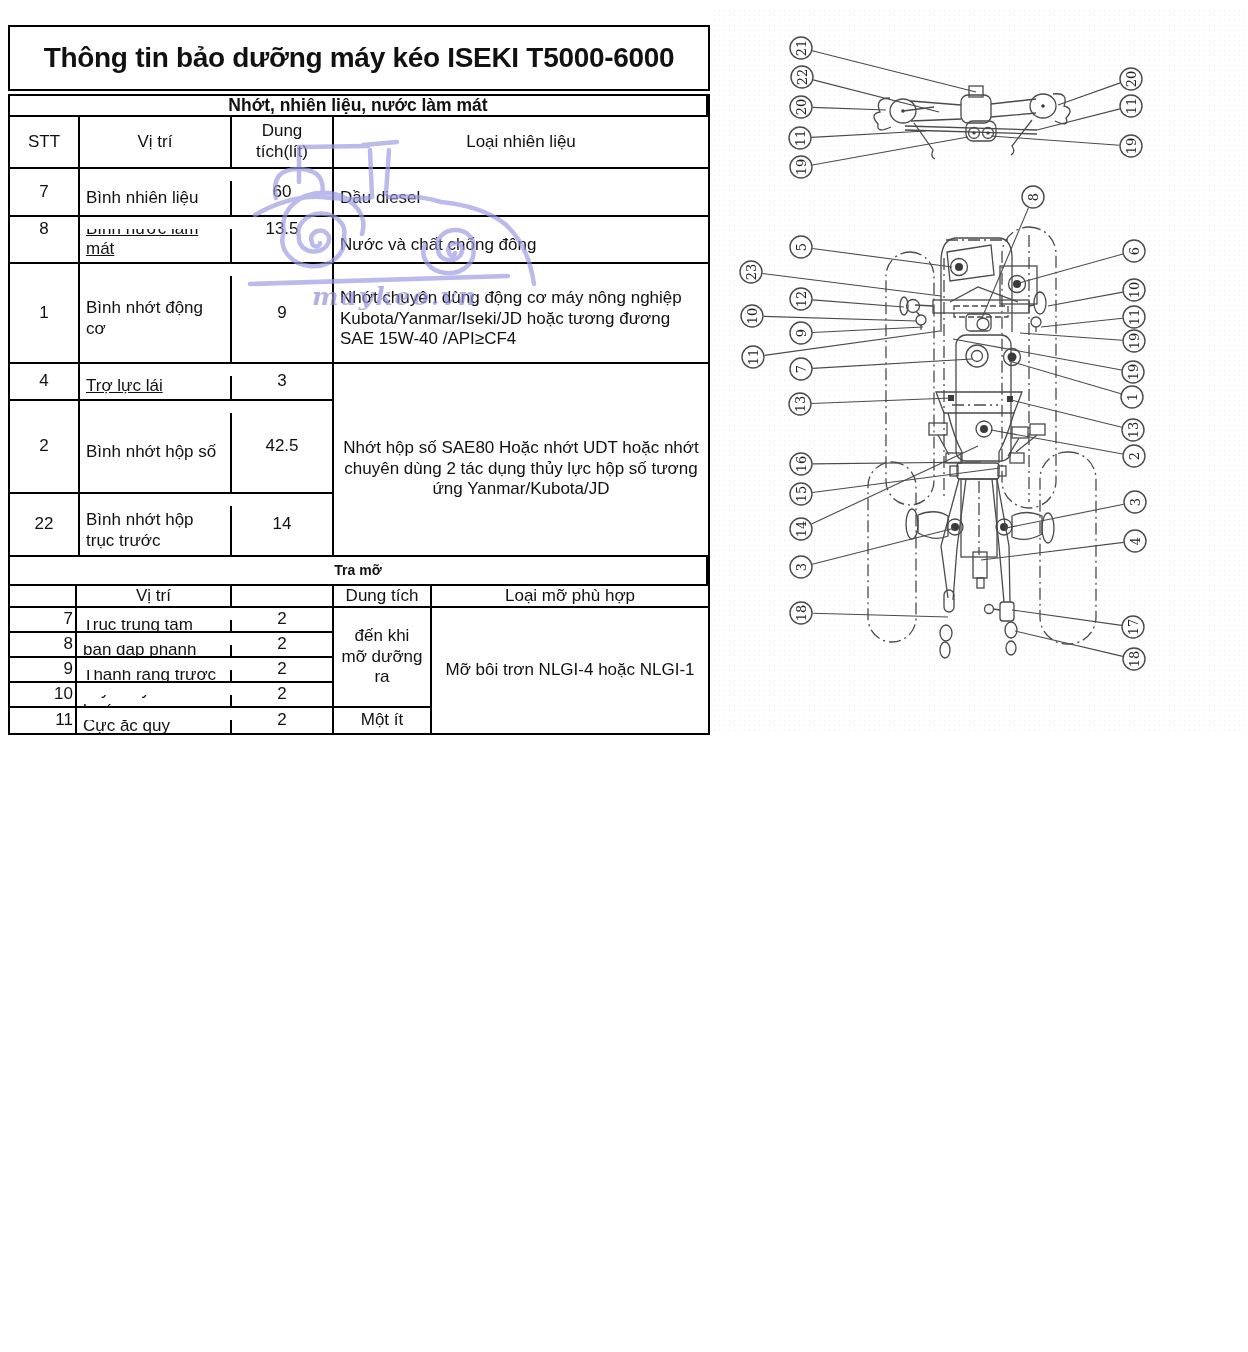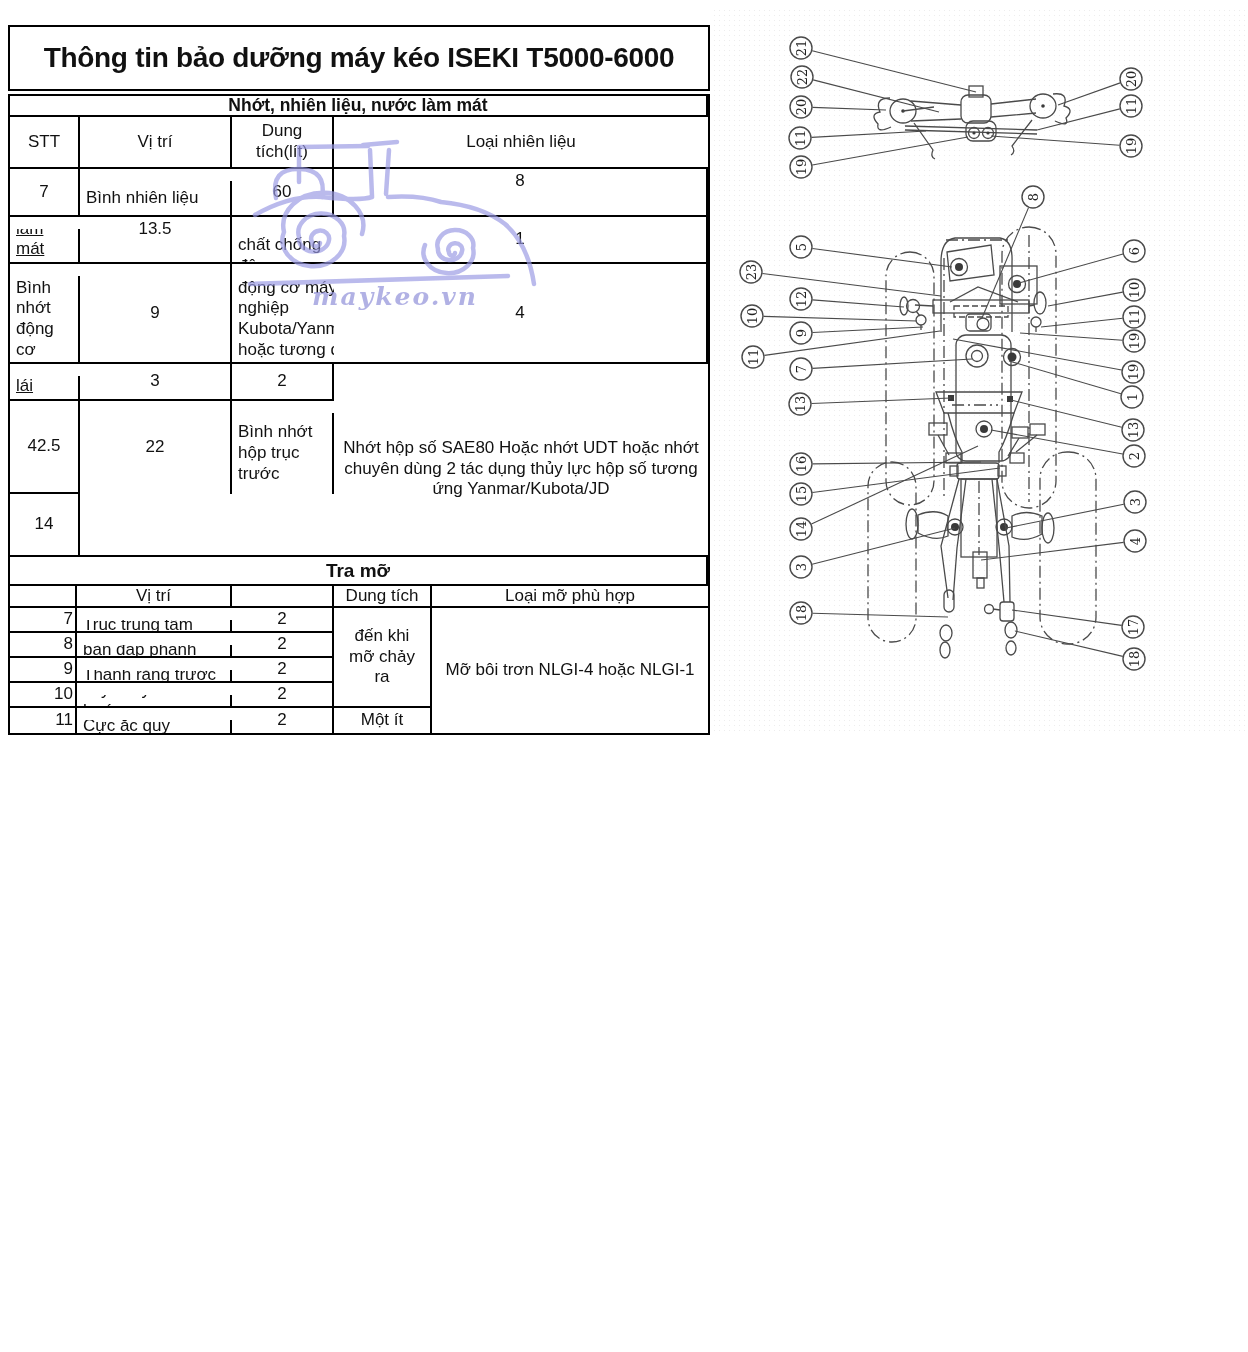"Dầu diesel" div.c { html: none -> <div>Dầu diesel</div> }
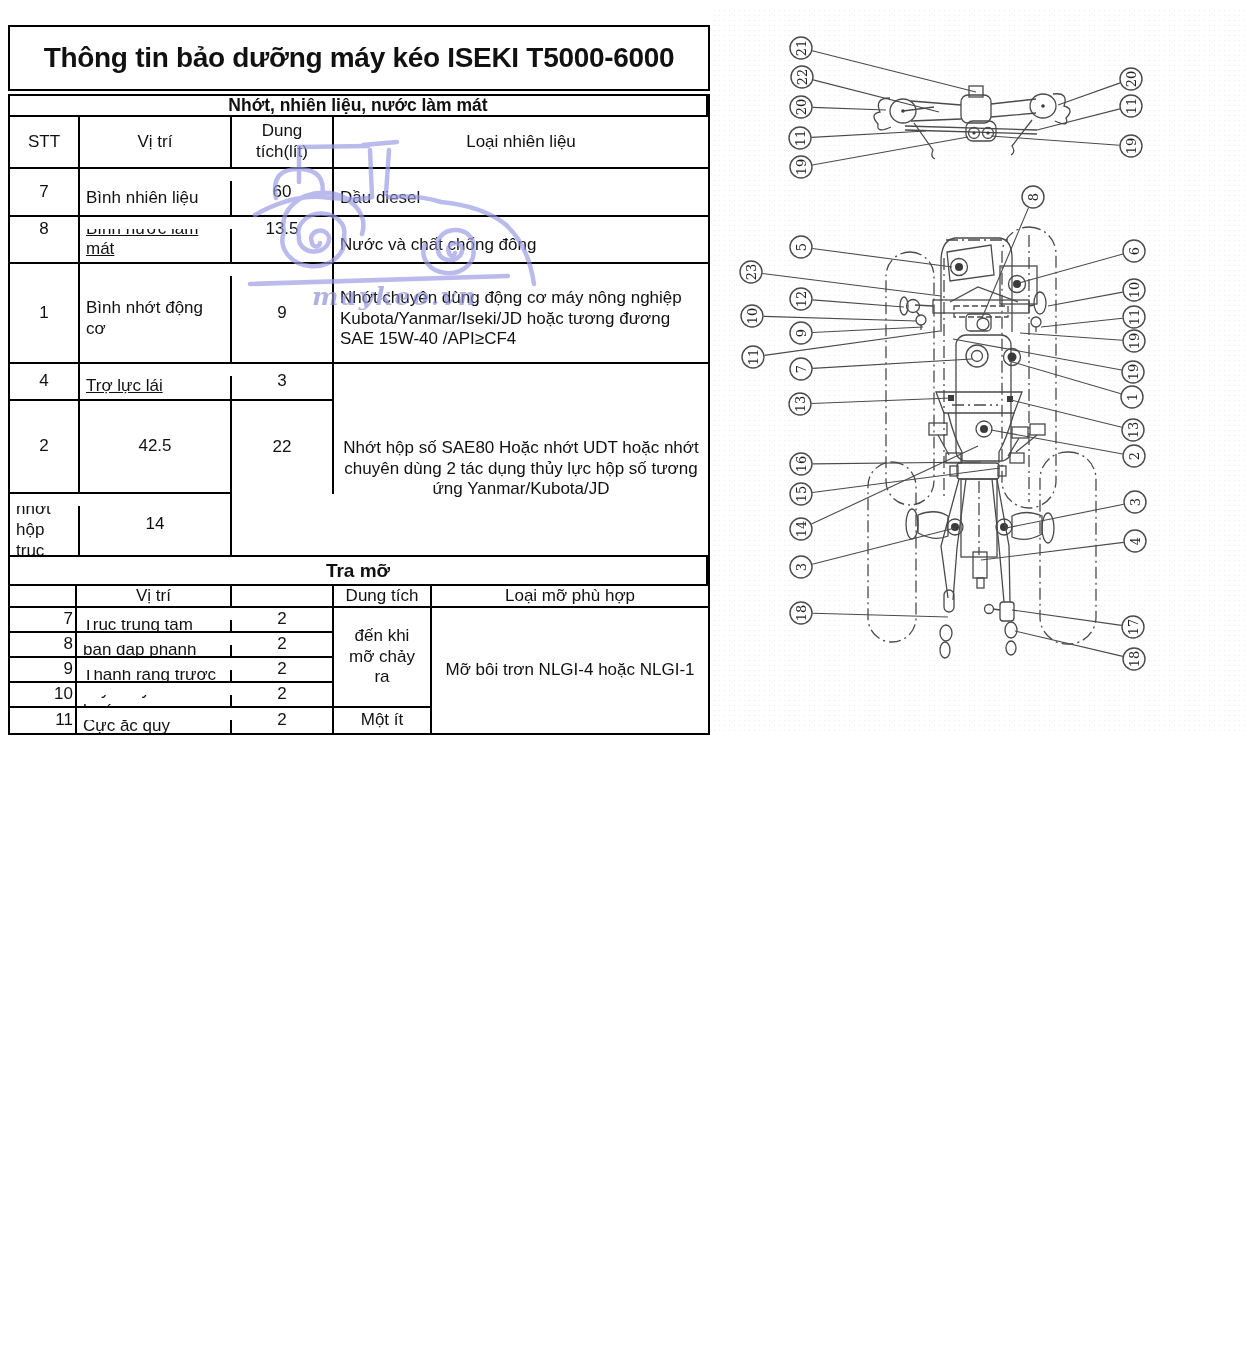"Bình nhớt hộp số" div.c { html: none -> <div>Bình nhớt hộp số</div> }
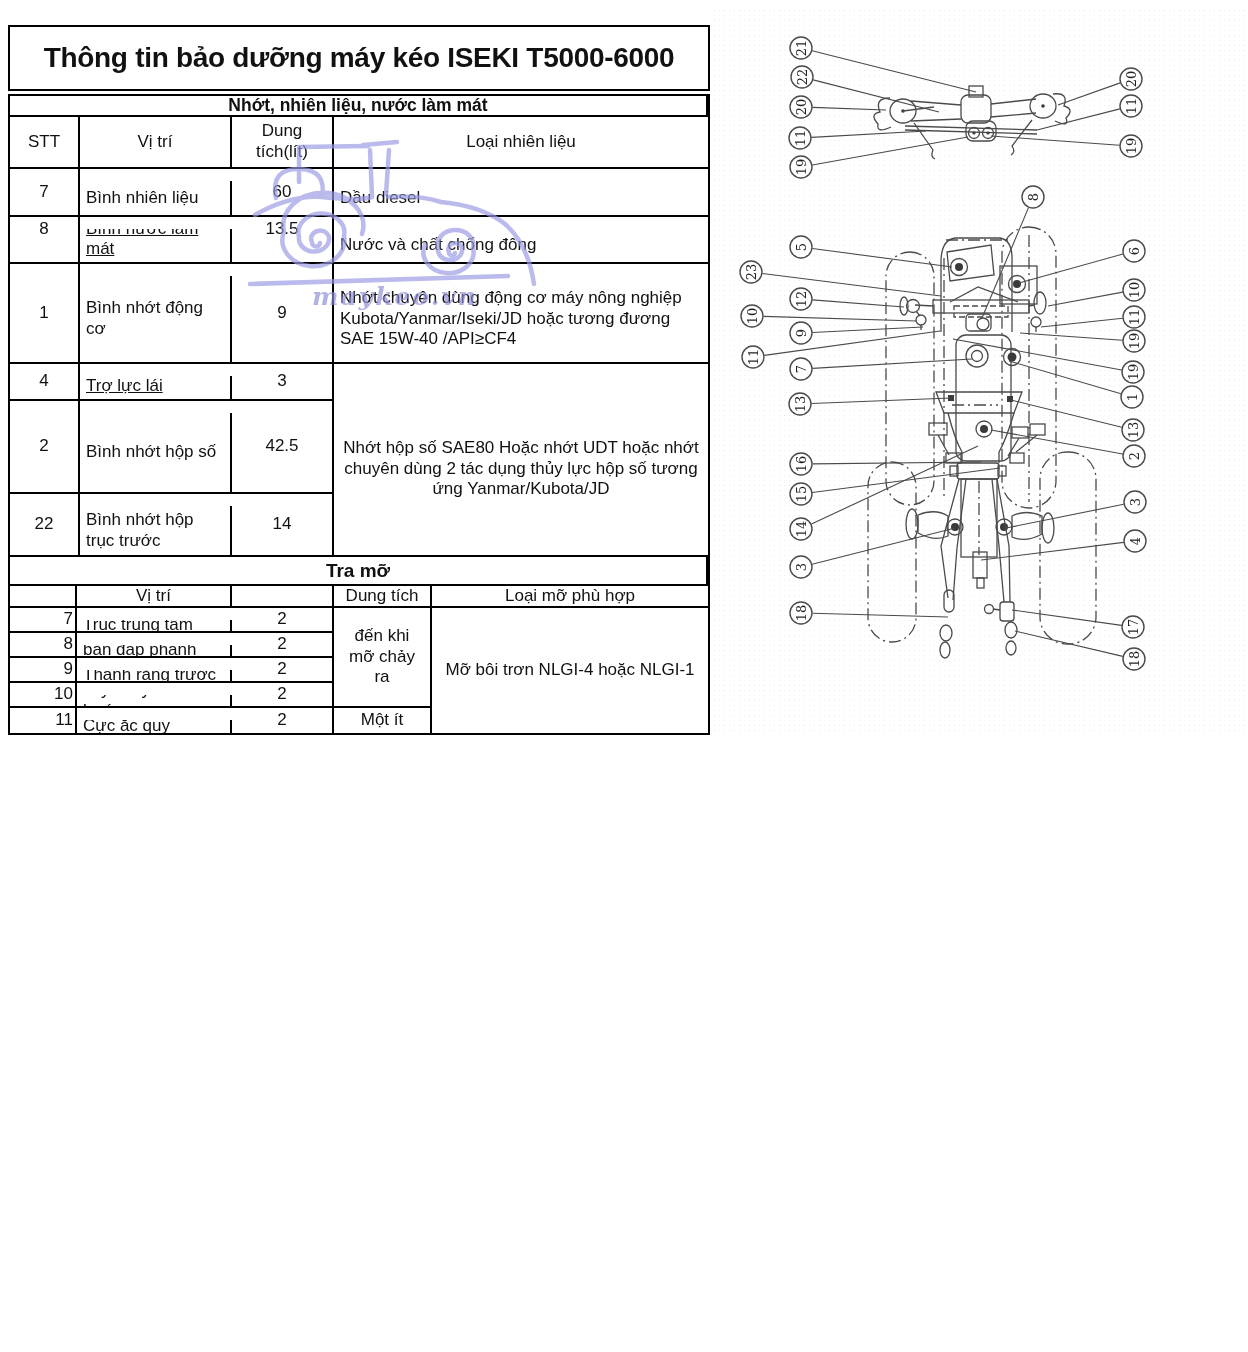"Tra mỡ" .bar2 { font-size: 19px -> 14px }
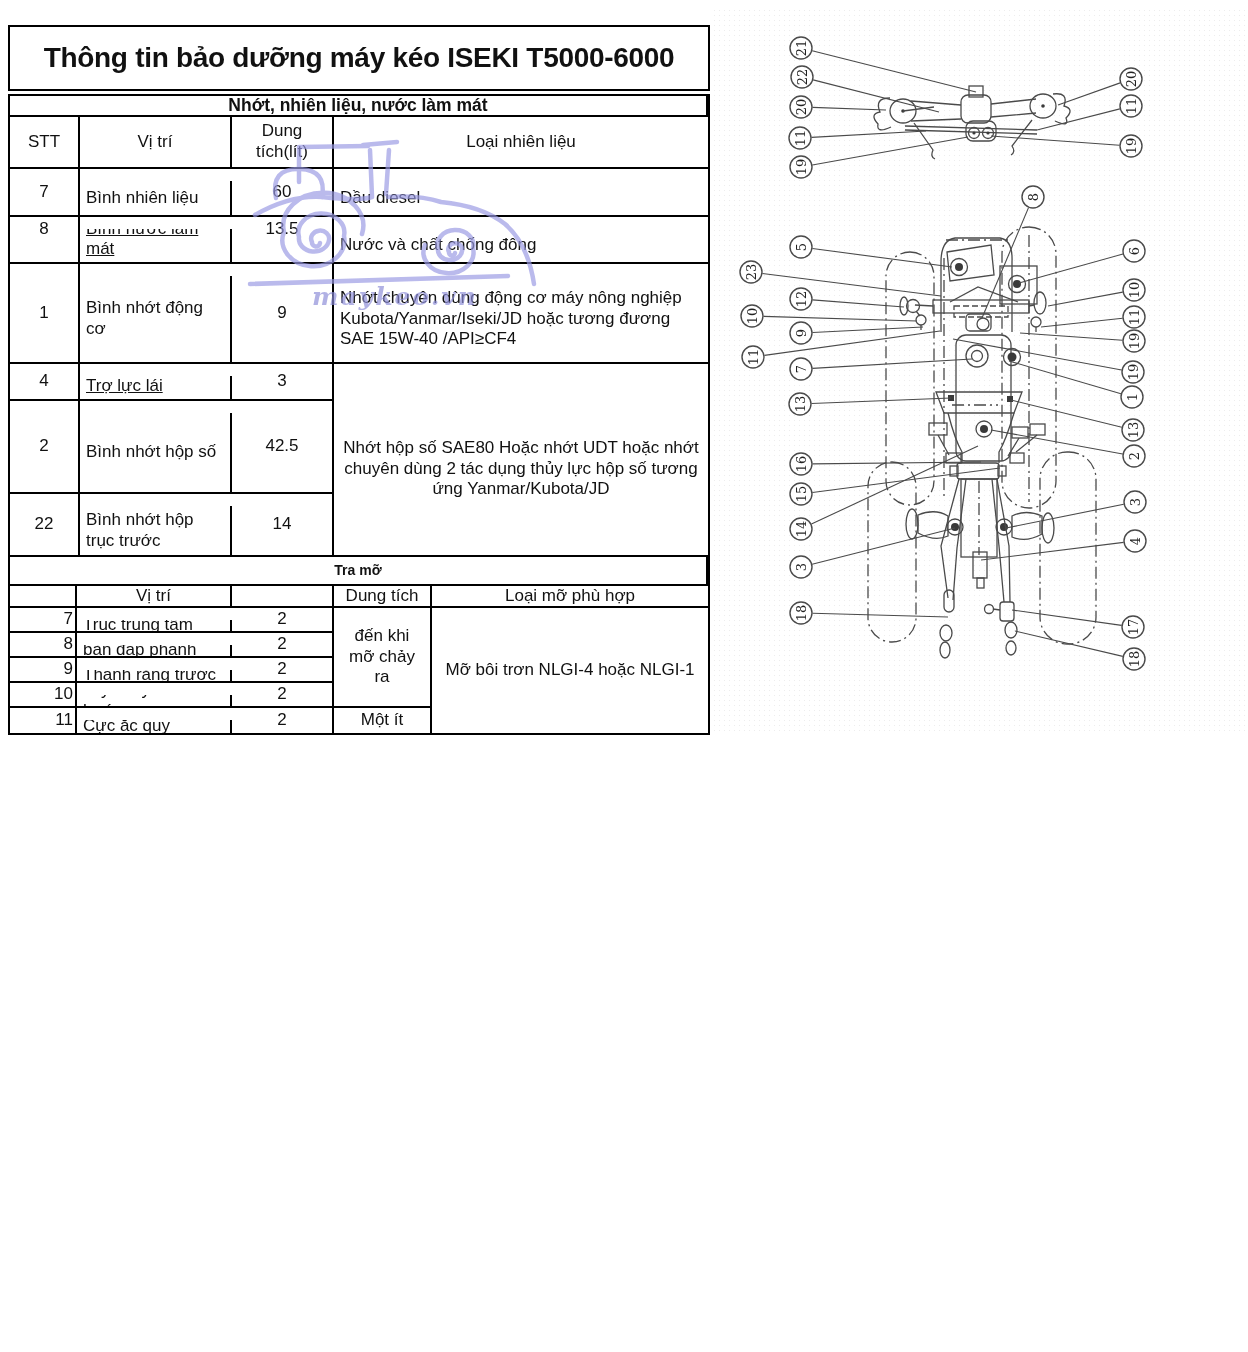"đến khi mỡ chảy ra" div.c { text: chảy -> dưỡng }
